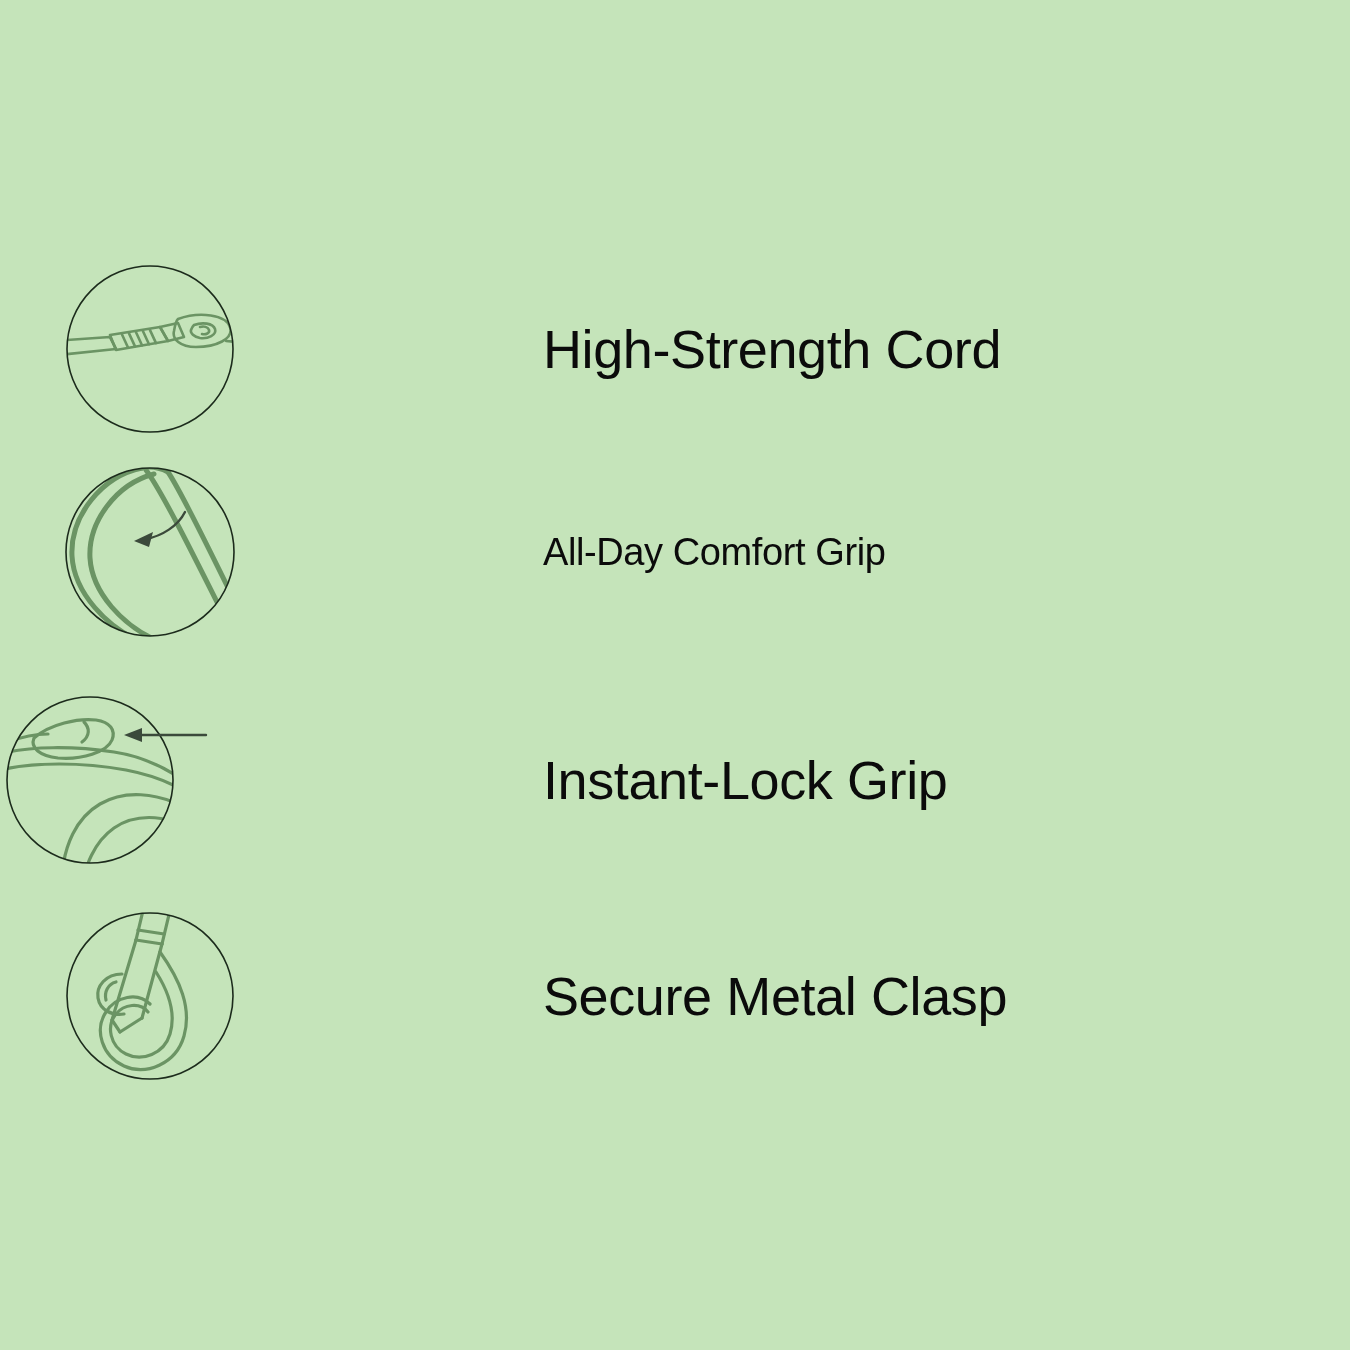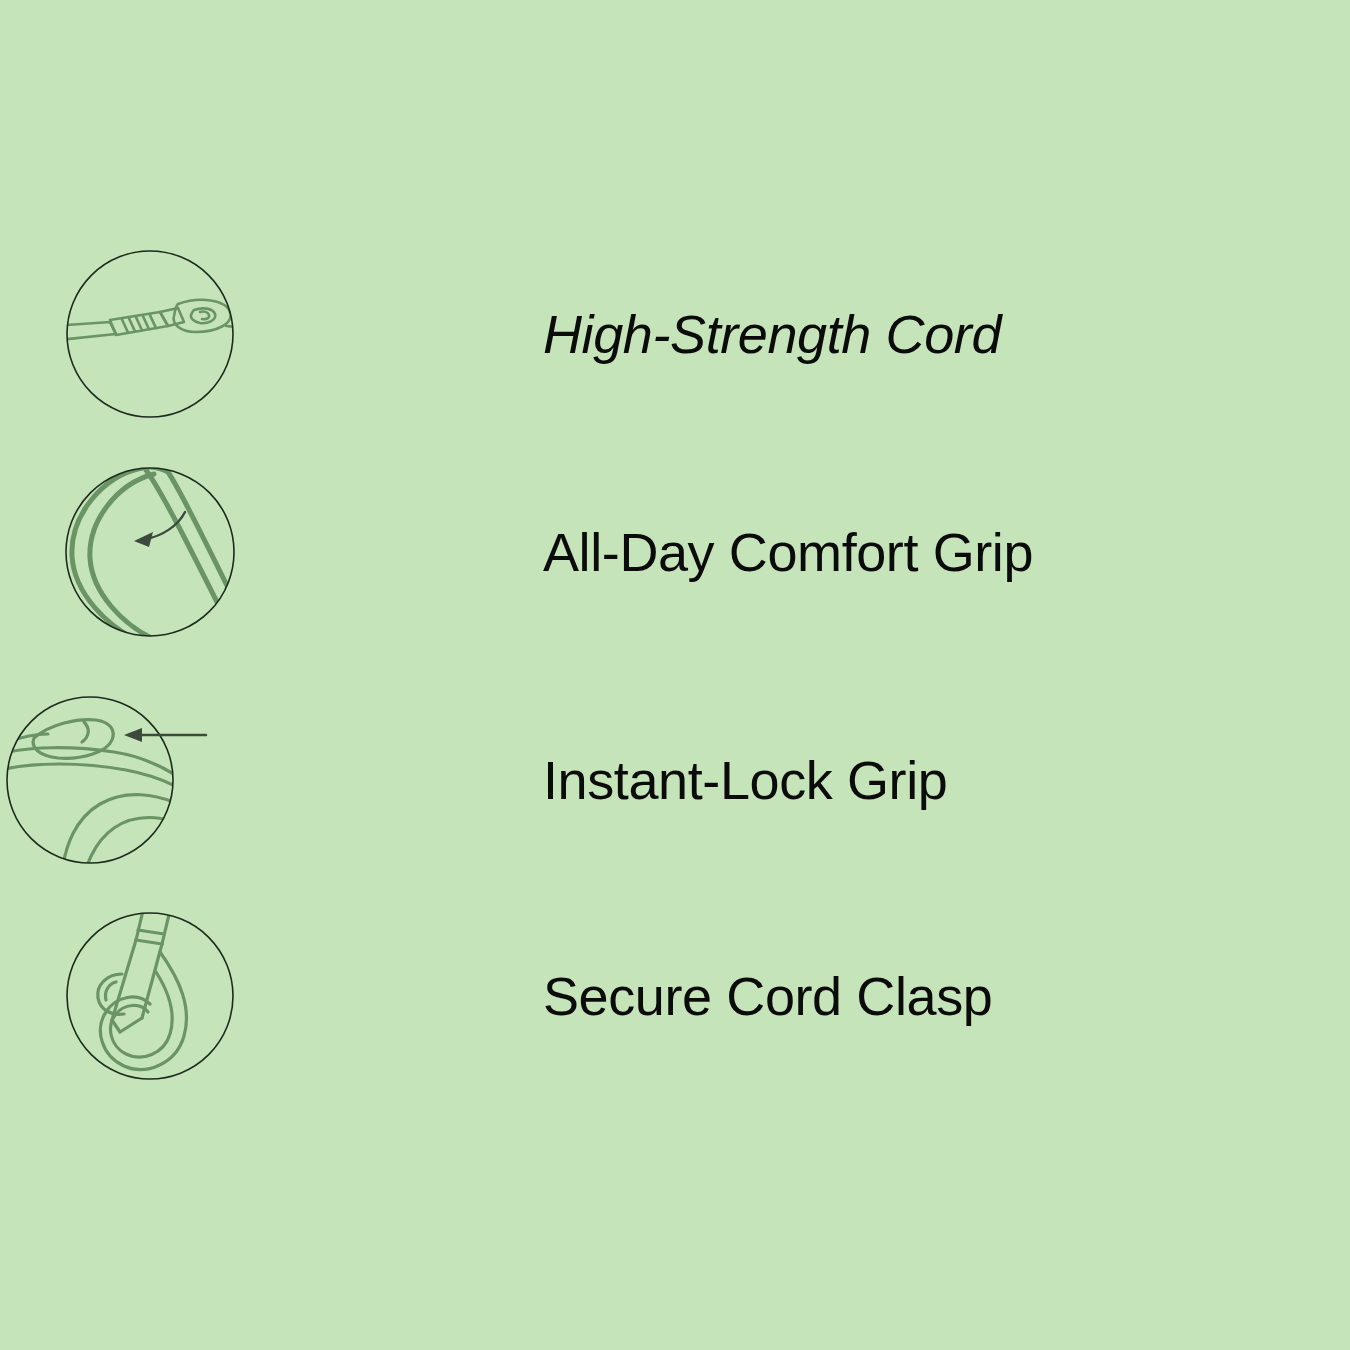"High-Strength Cord" #row-0 { font-style: italic -> none; top: 234px -> 249px }
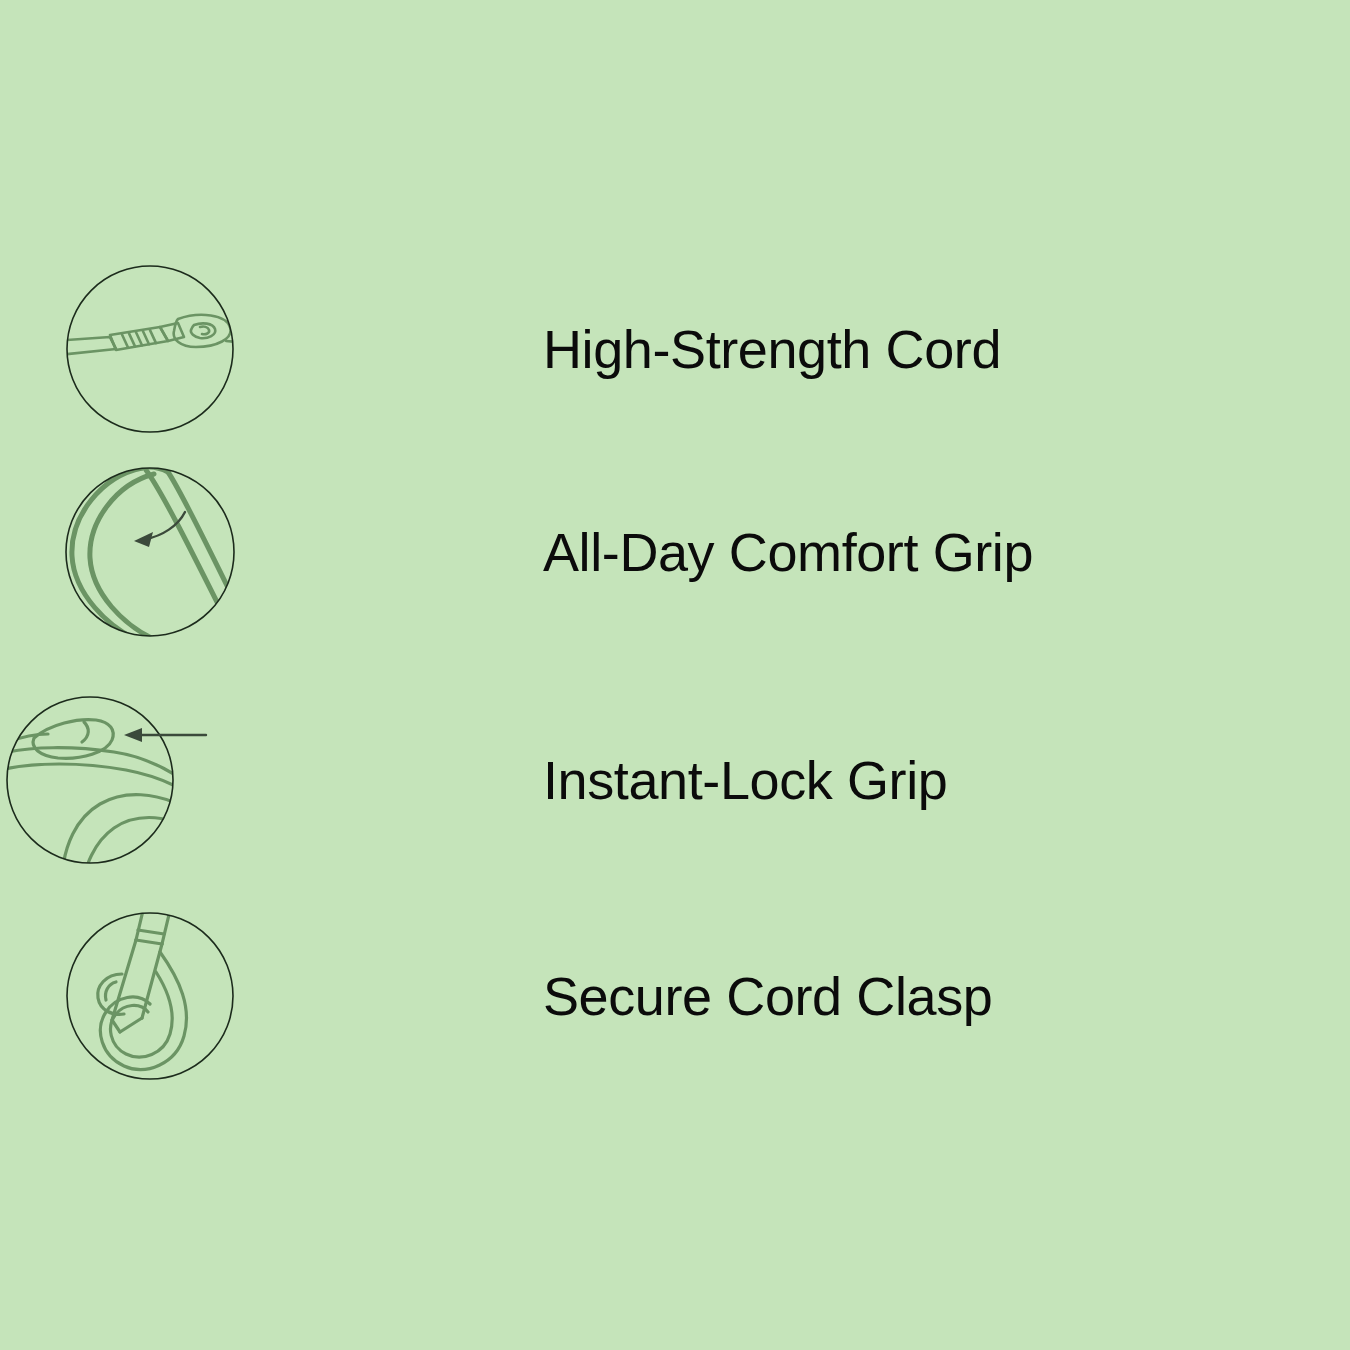"All-Day Comfort Grip" span.feature-label { font-size: 54px -> 38px }
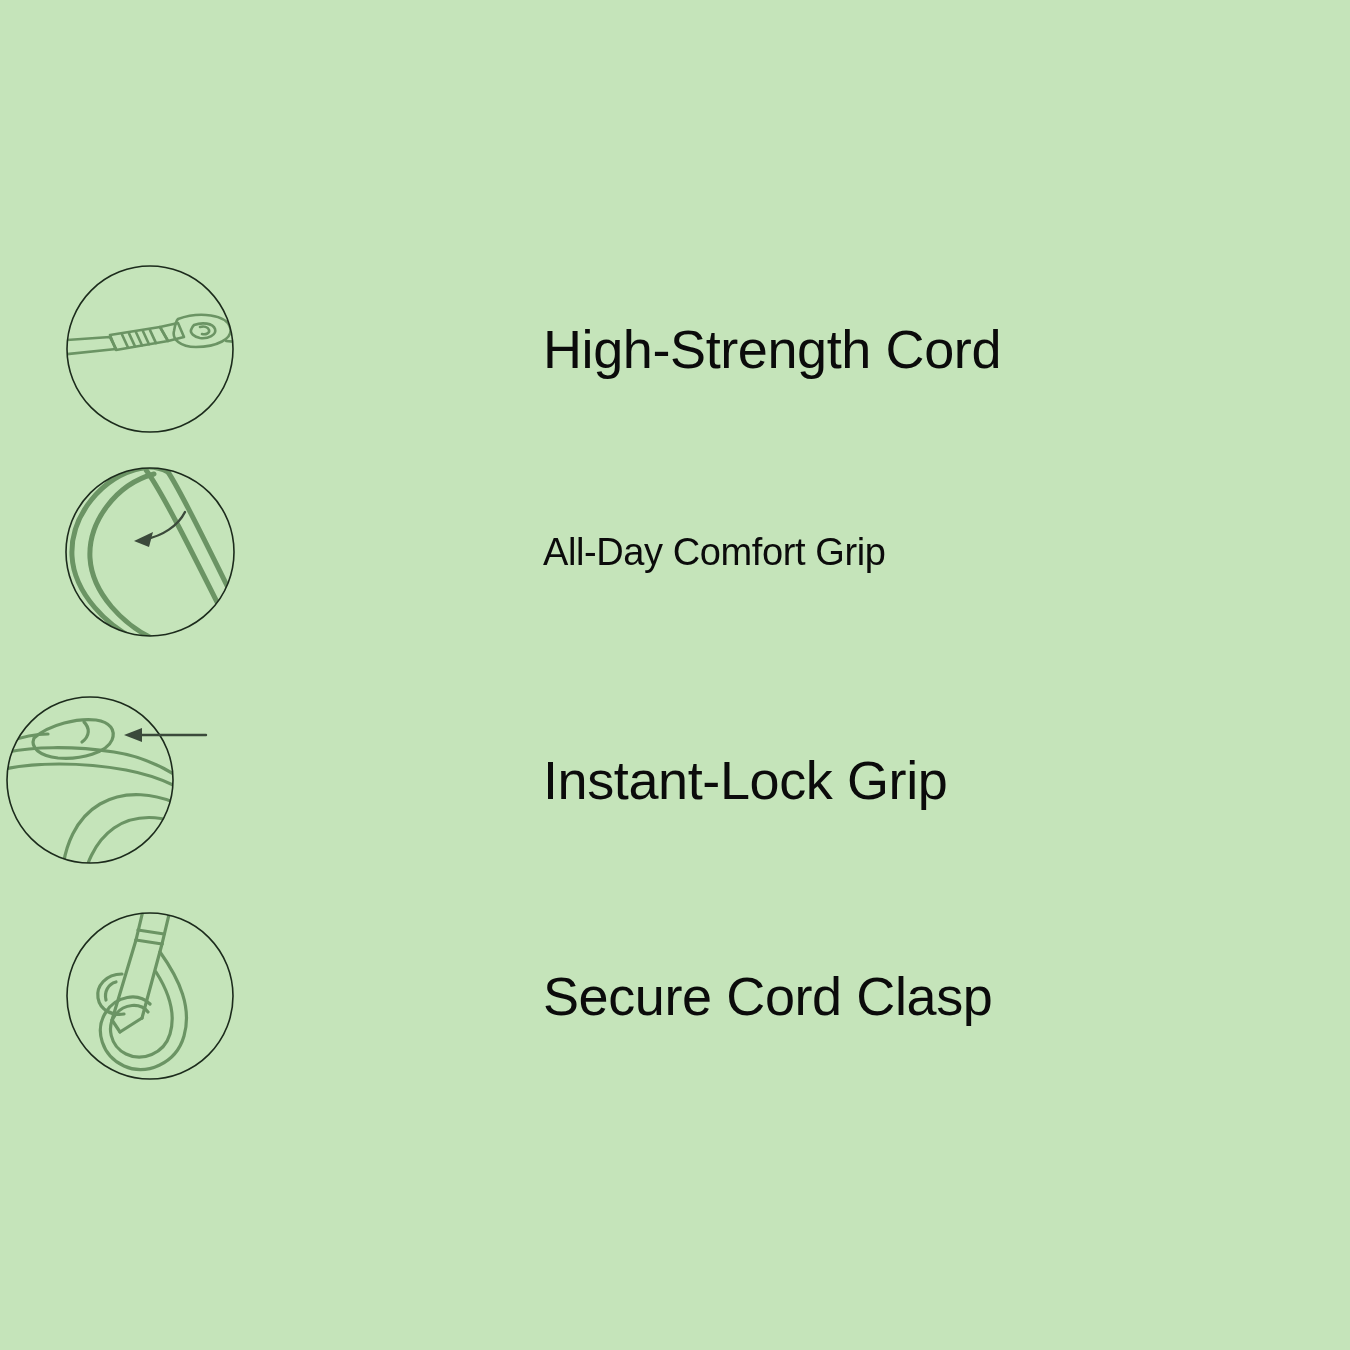"Secure Cord Clasp" span.feature-label { text: Cord -> Metal }
